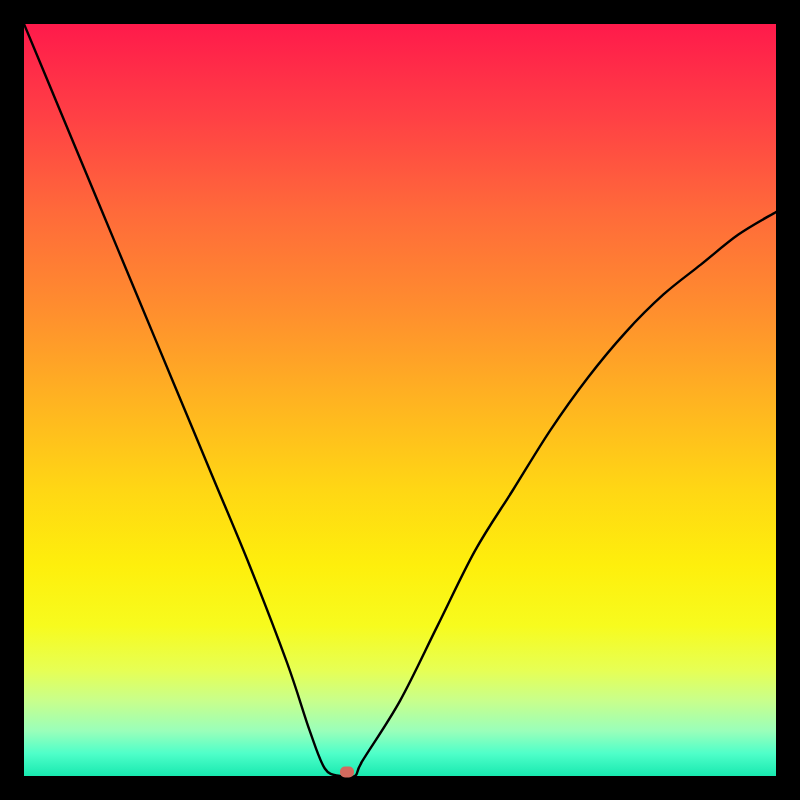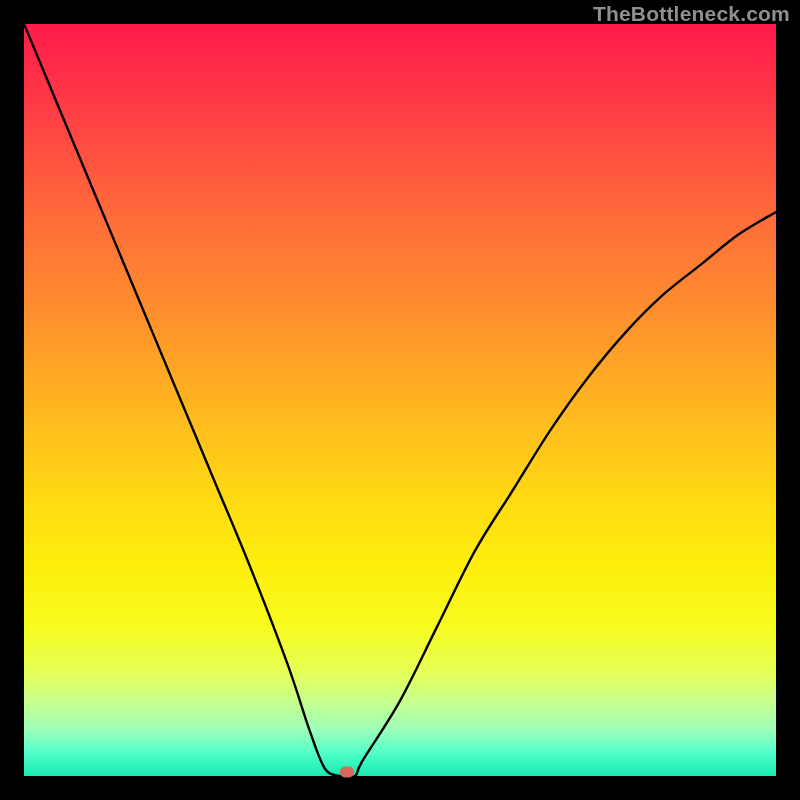"TheBottleneck.com" div.watermark { html: <div>TheBottleneck.com</div> -> none }
